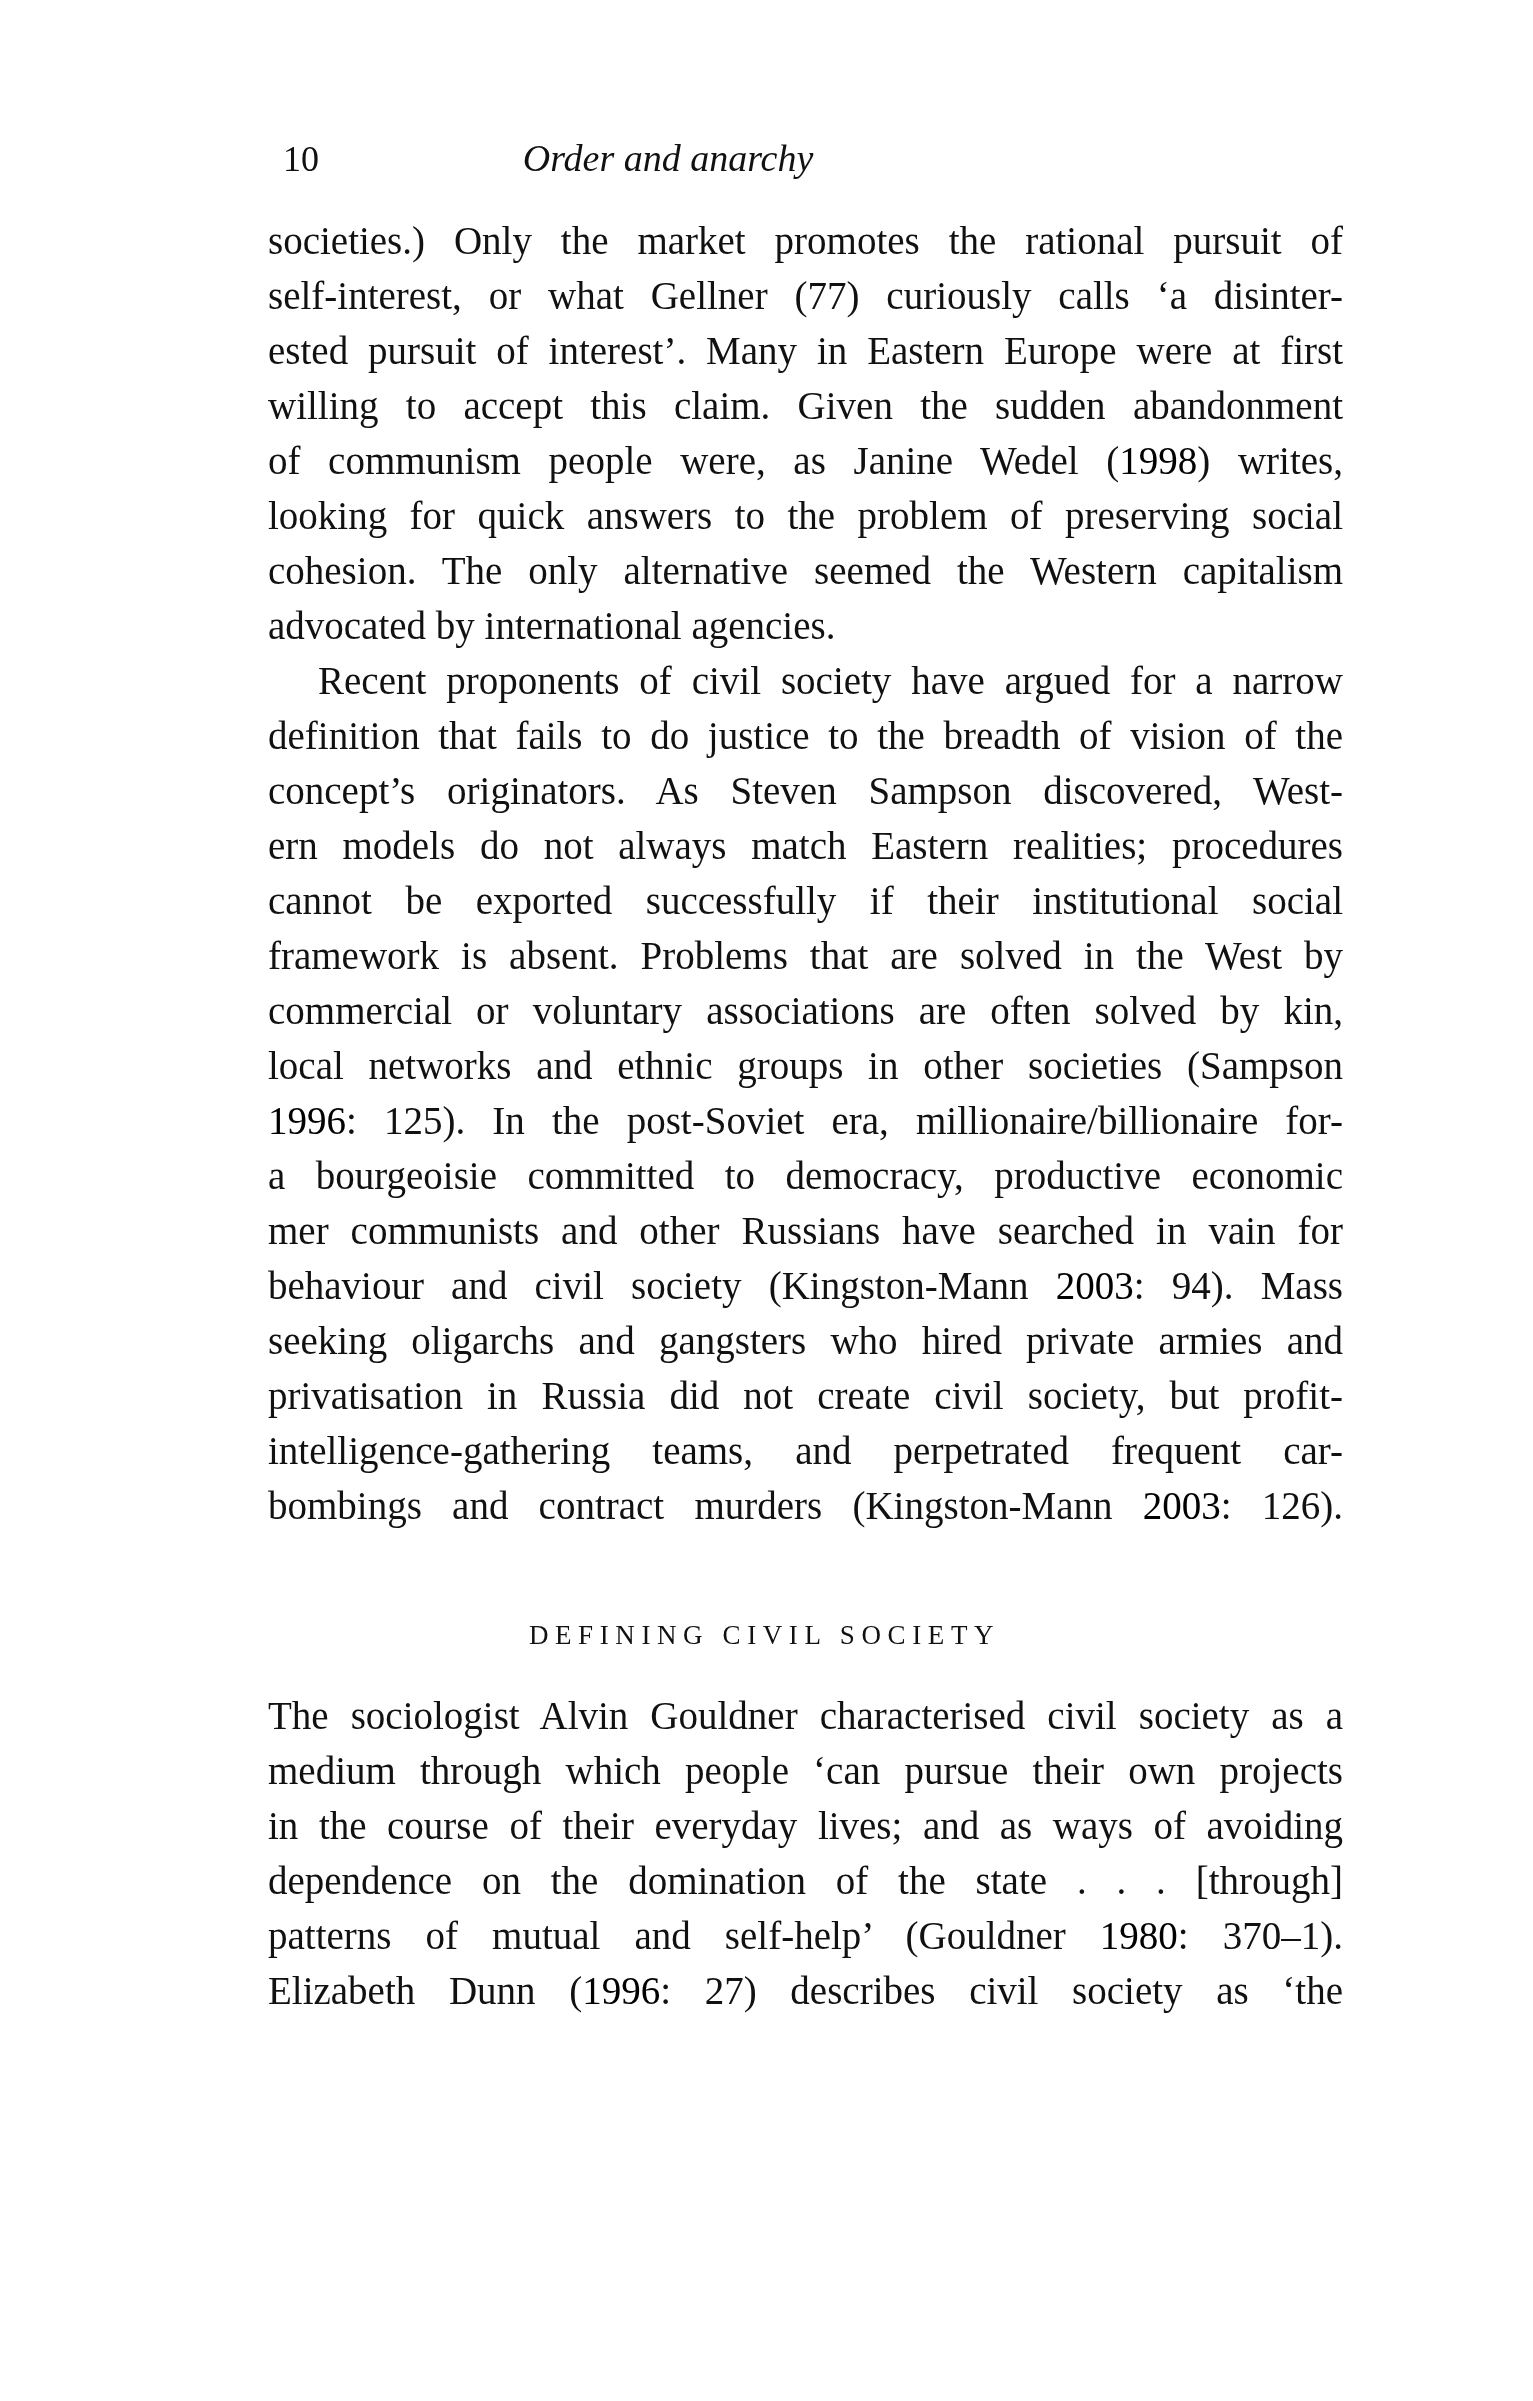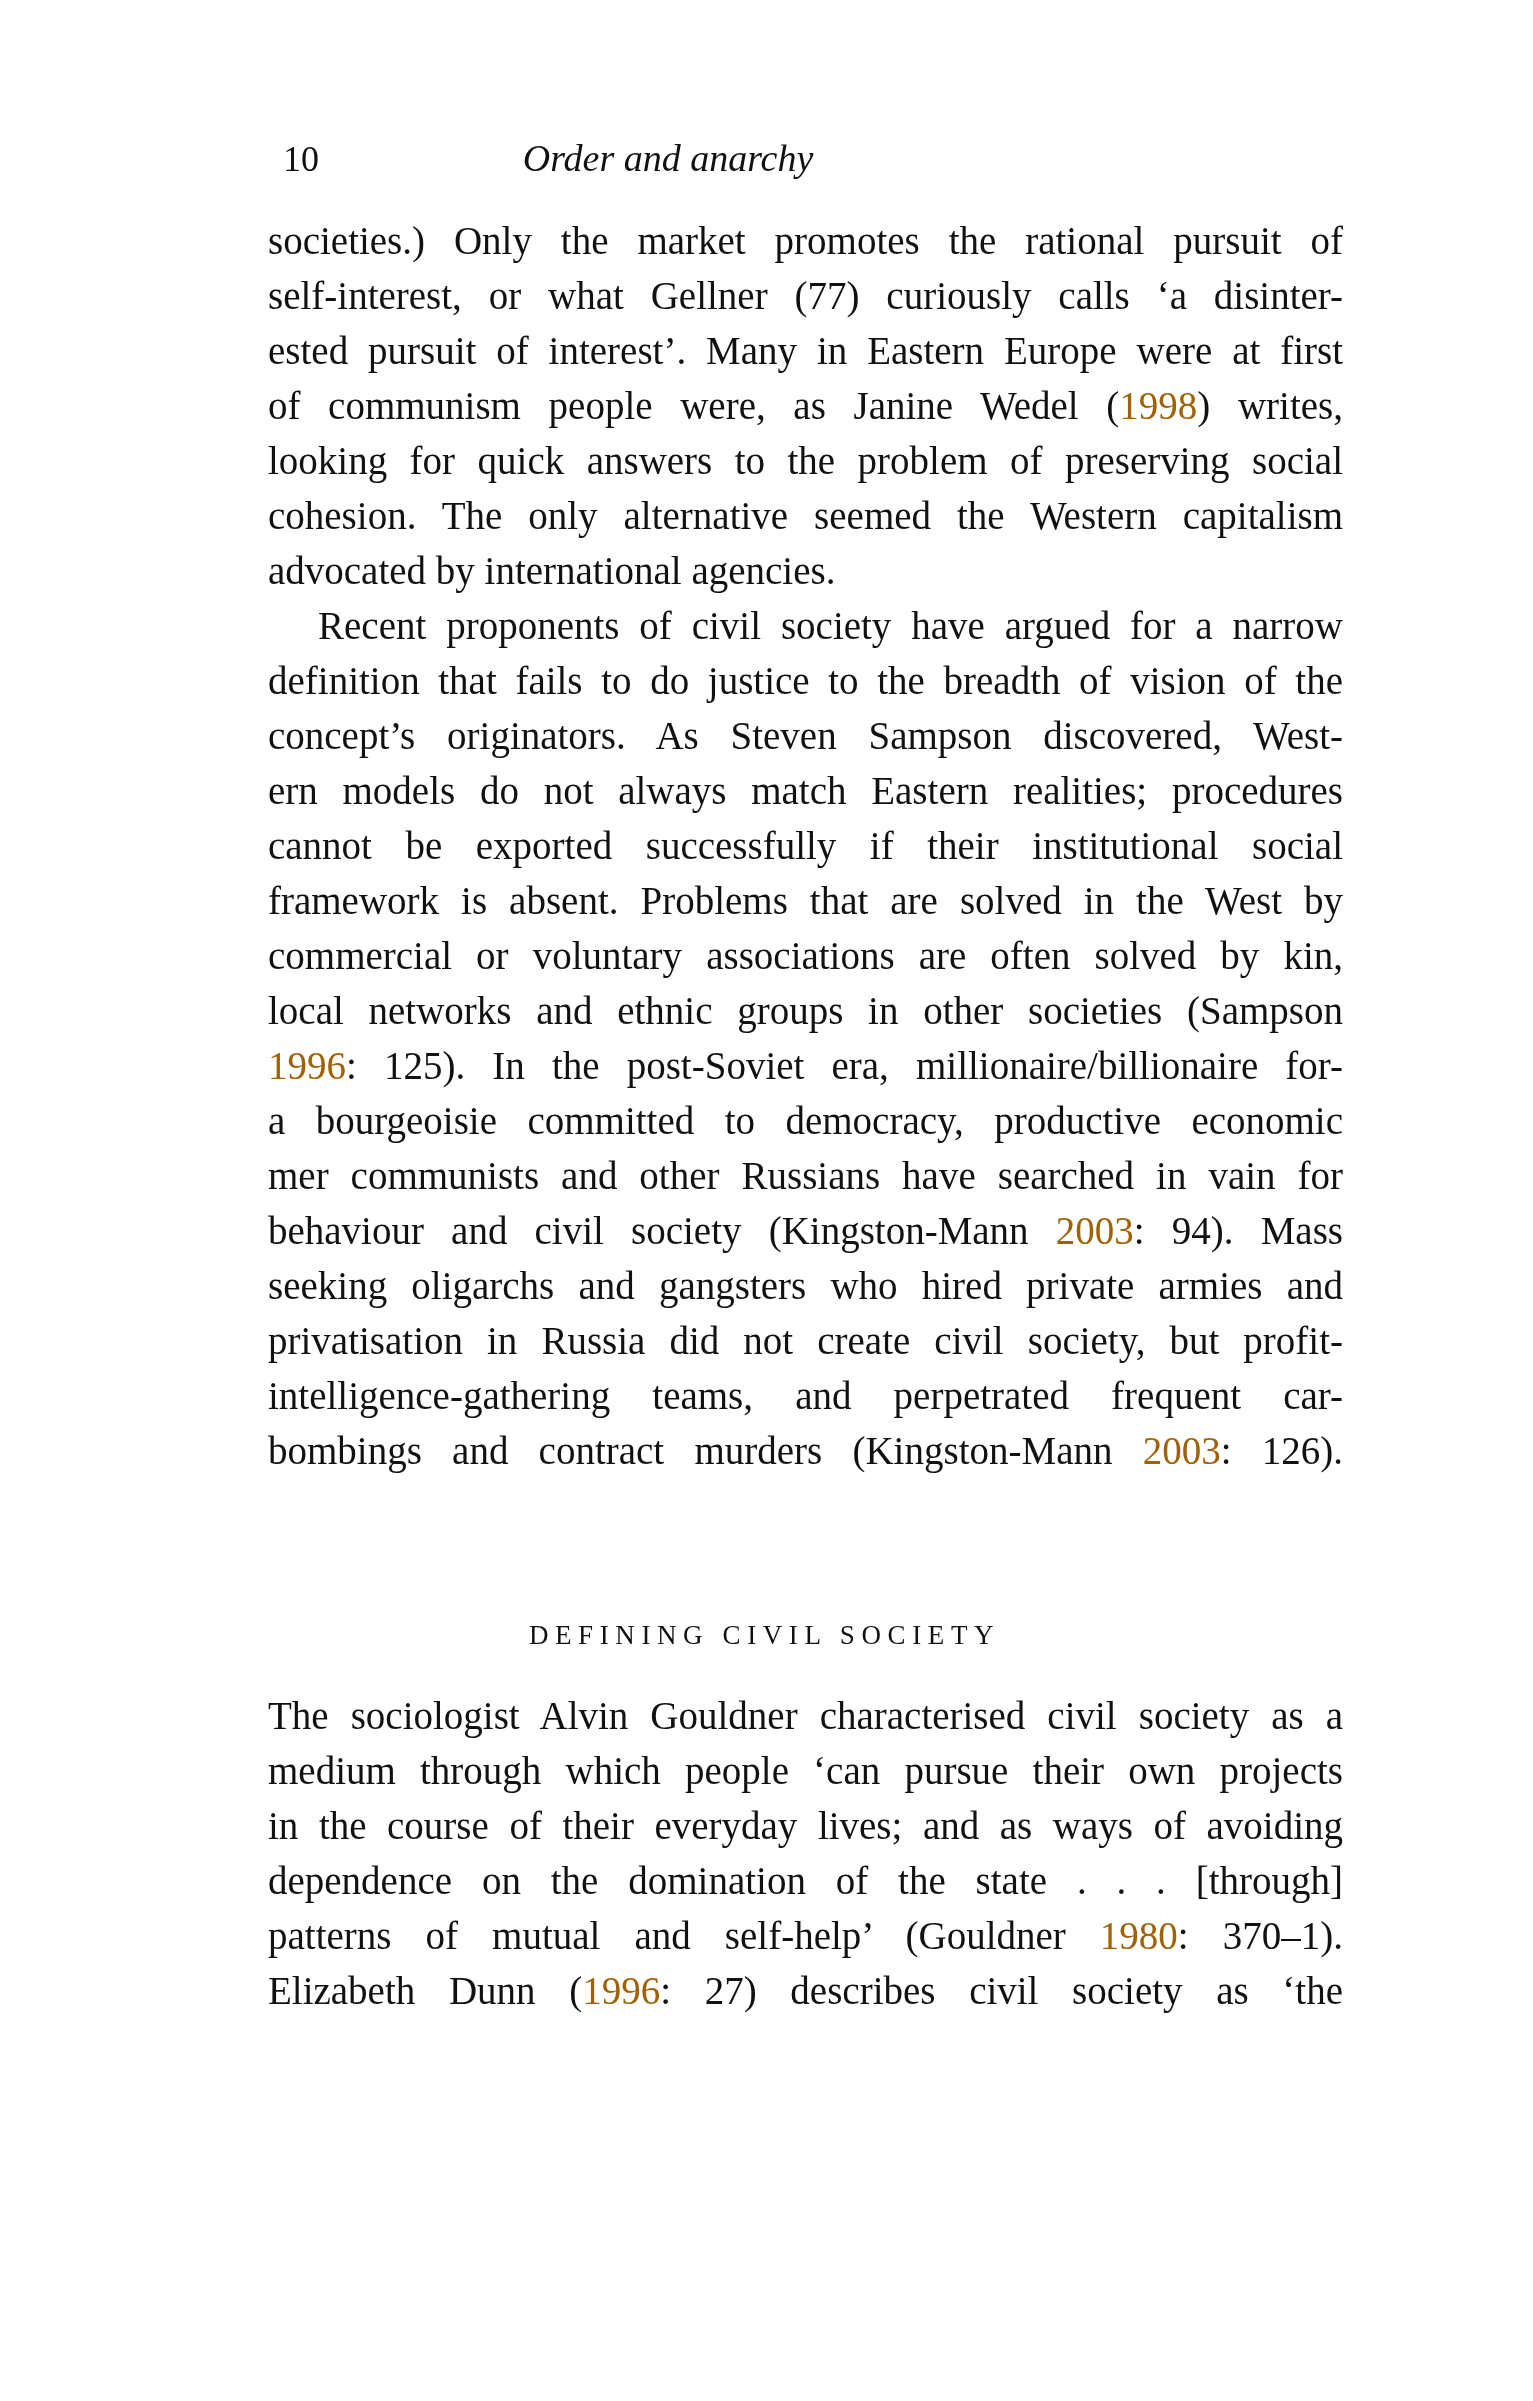"willing to accept this claim." span.line { html: none -> <span>willing to accept this claim. Given the sudden abandonment</span> }
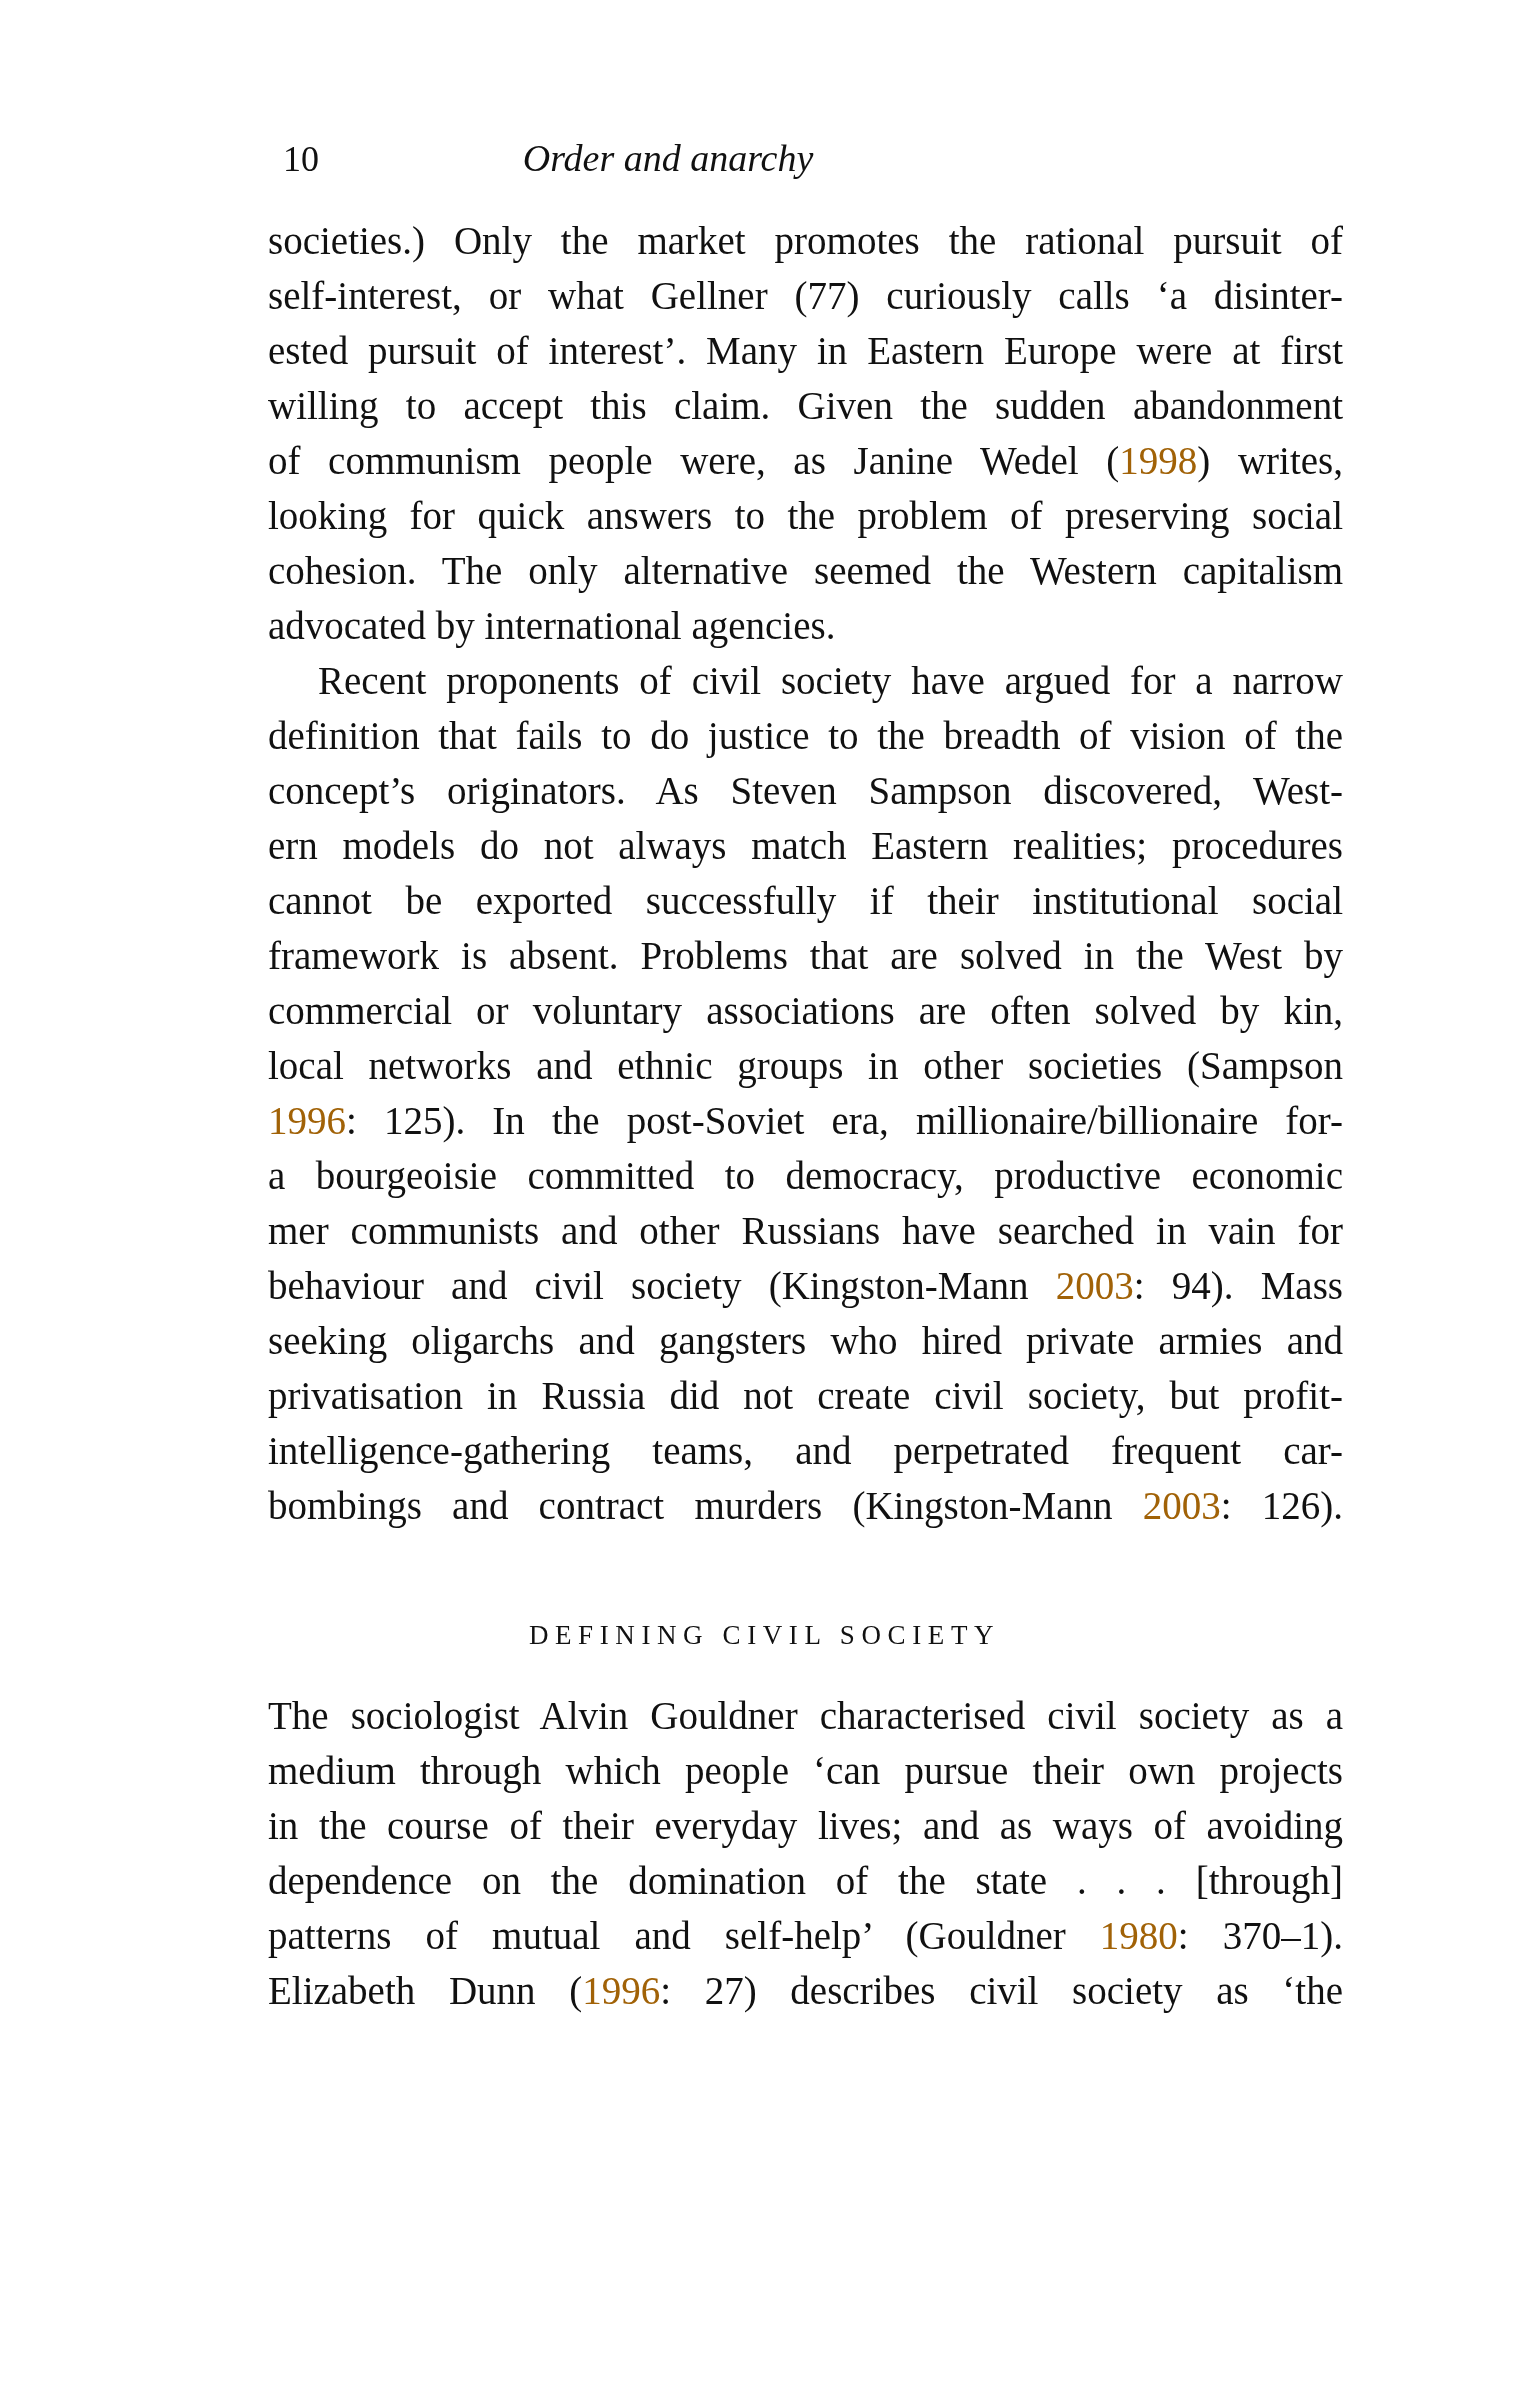"1998" .cite { color: #a16207 -> #000000 }
